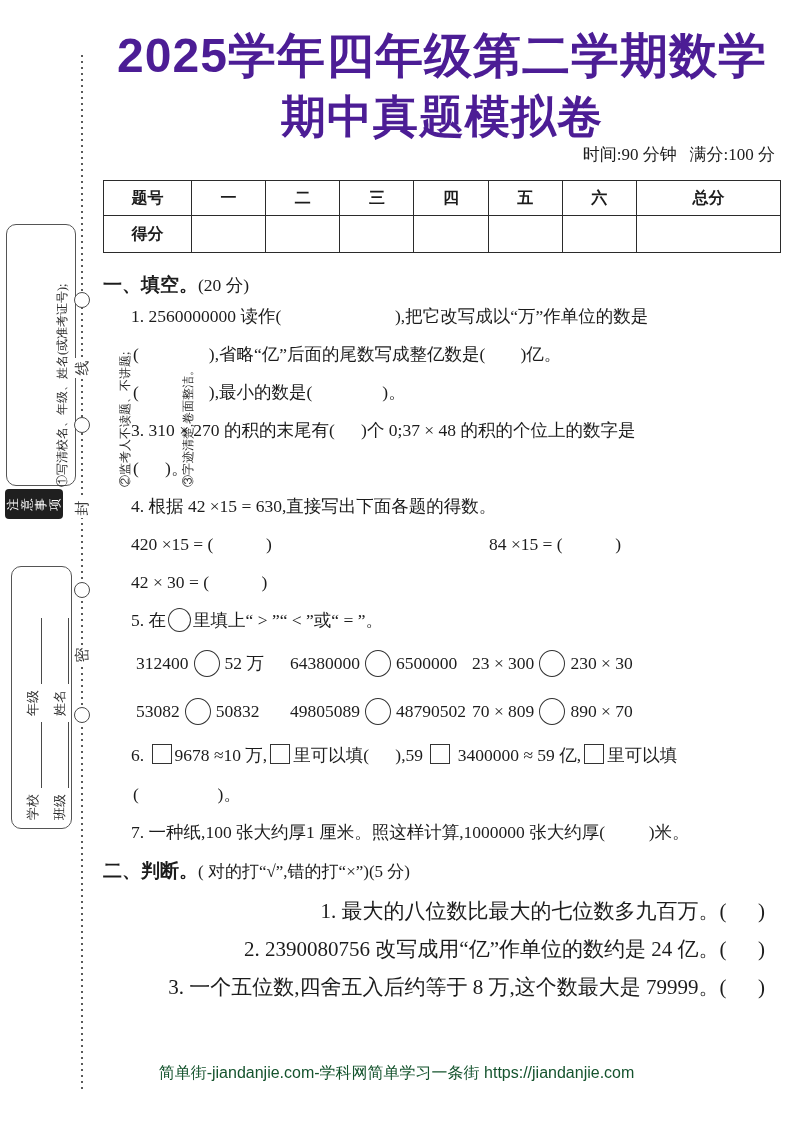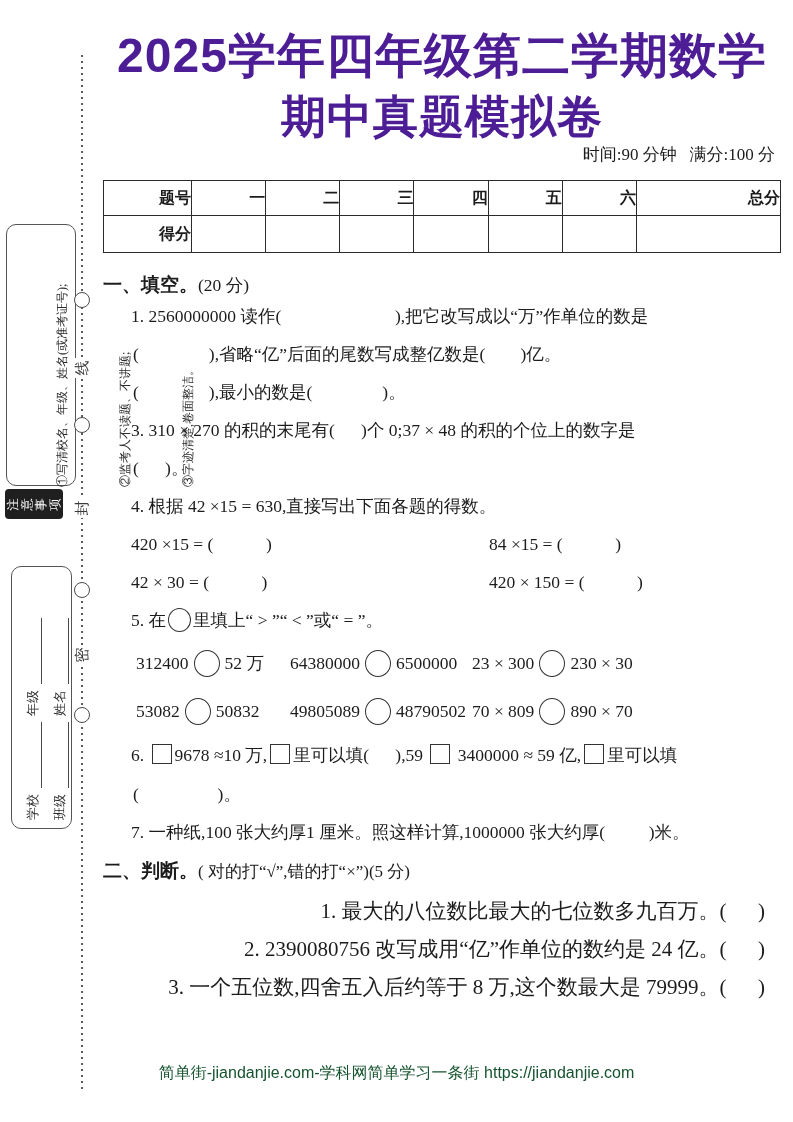"题号" table.score td { text-align: right -> center }
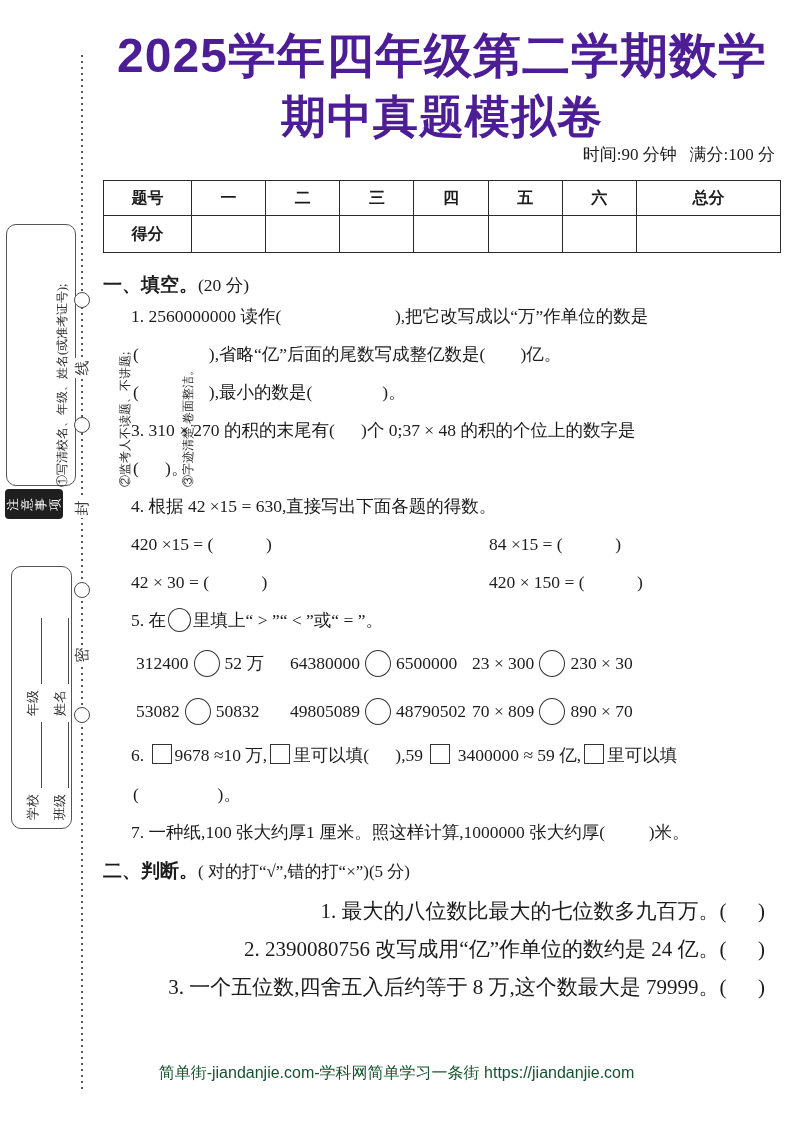"420 × 150 = (" span { html: <span>420 × 150 = ( )</span> -> none }
